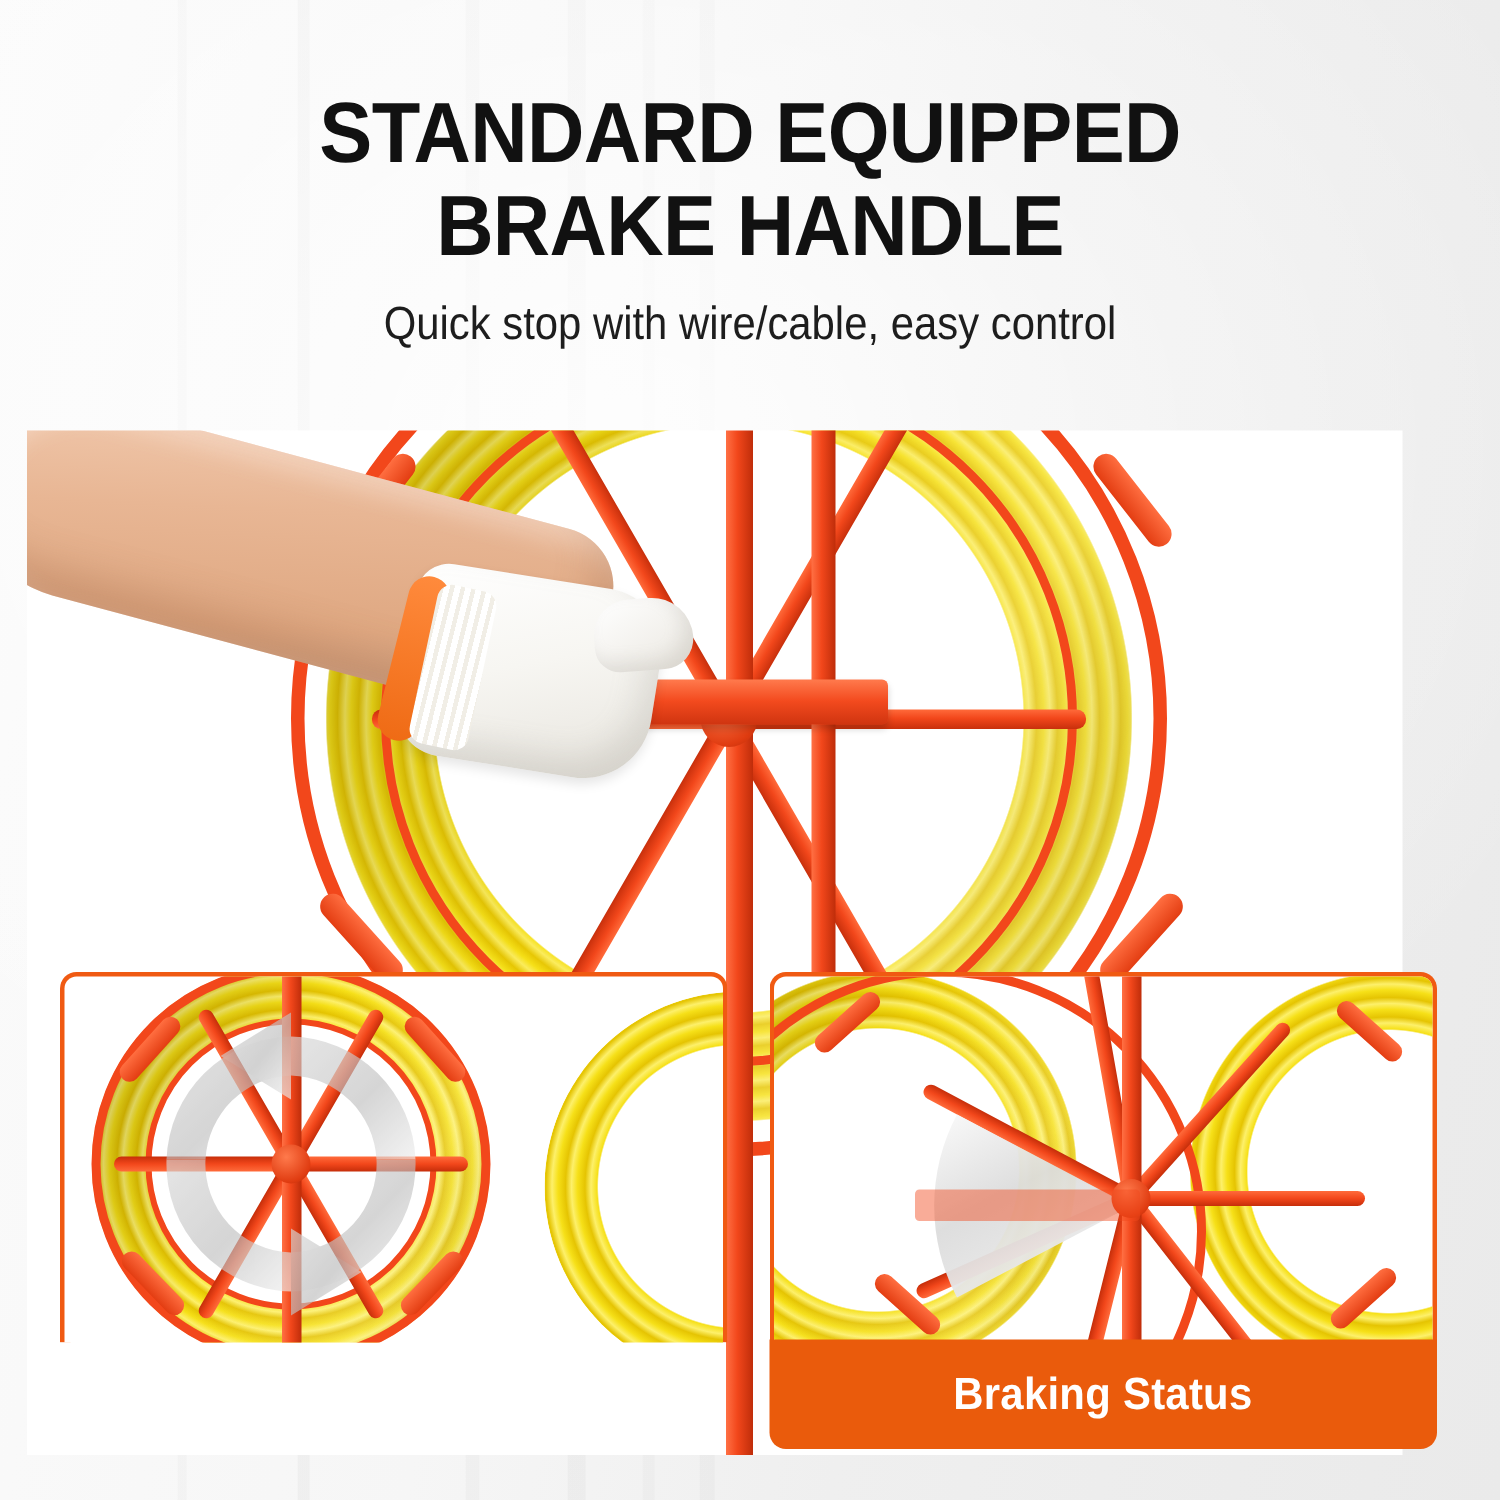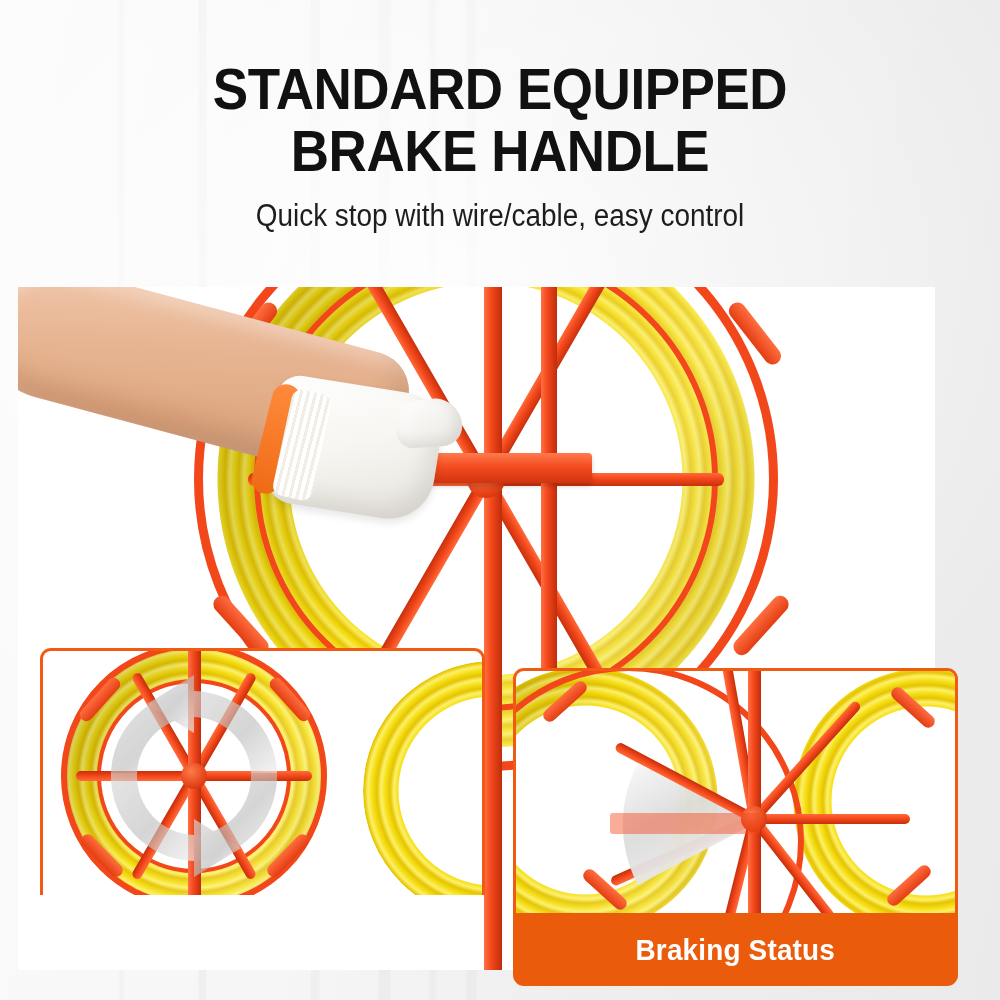"Braking Status" .inset-right { margin-top: 20px -> none }
